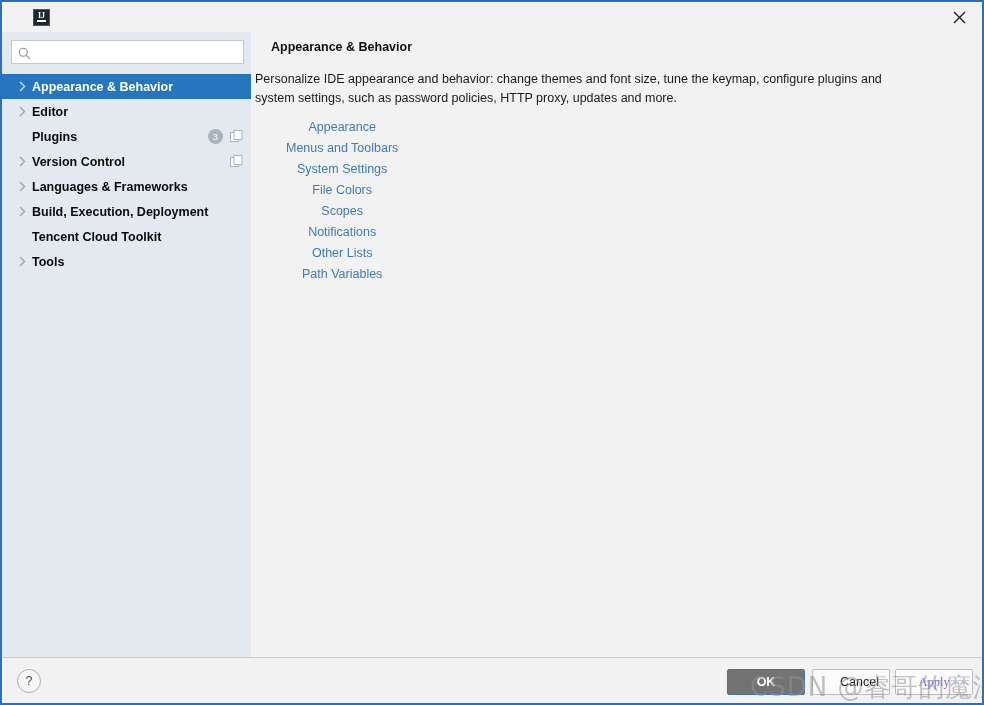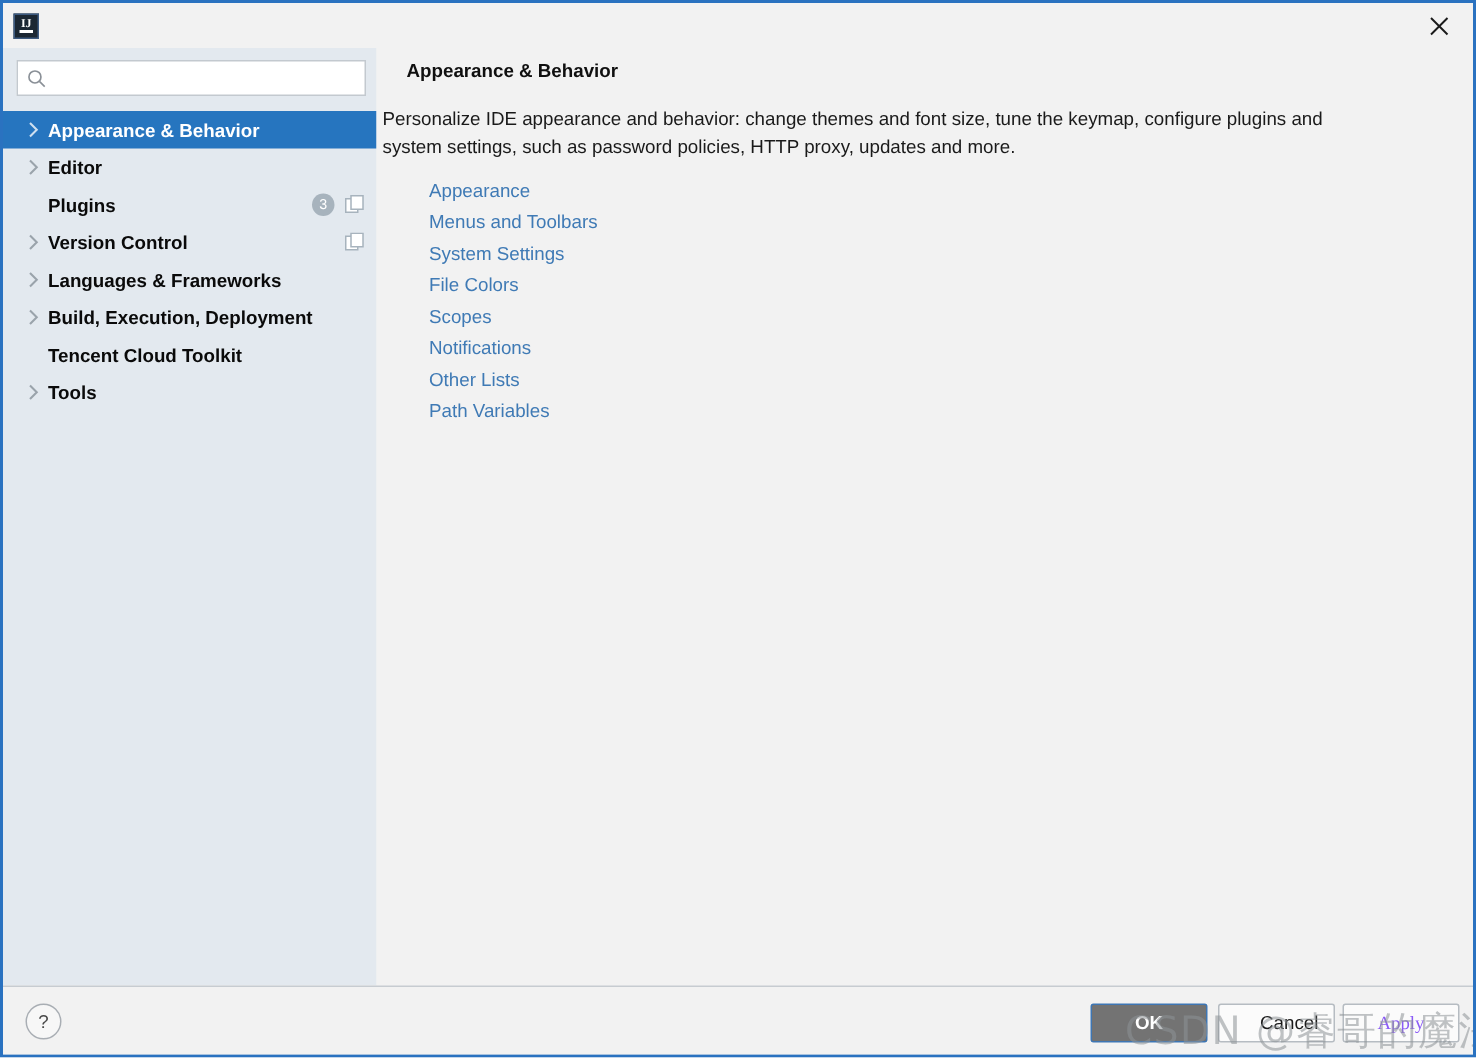"IJ" #titlebar { padding-left: none -> 24px }
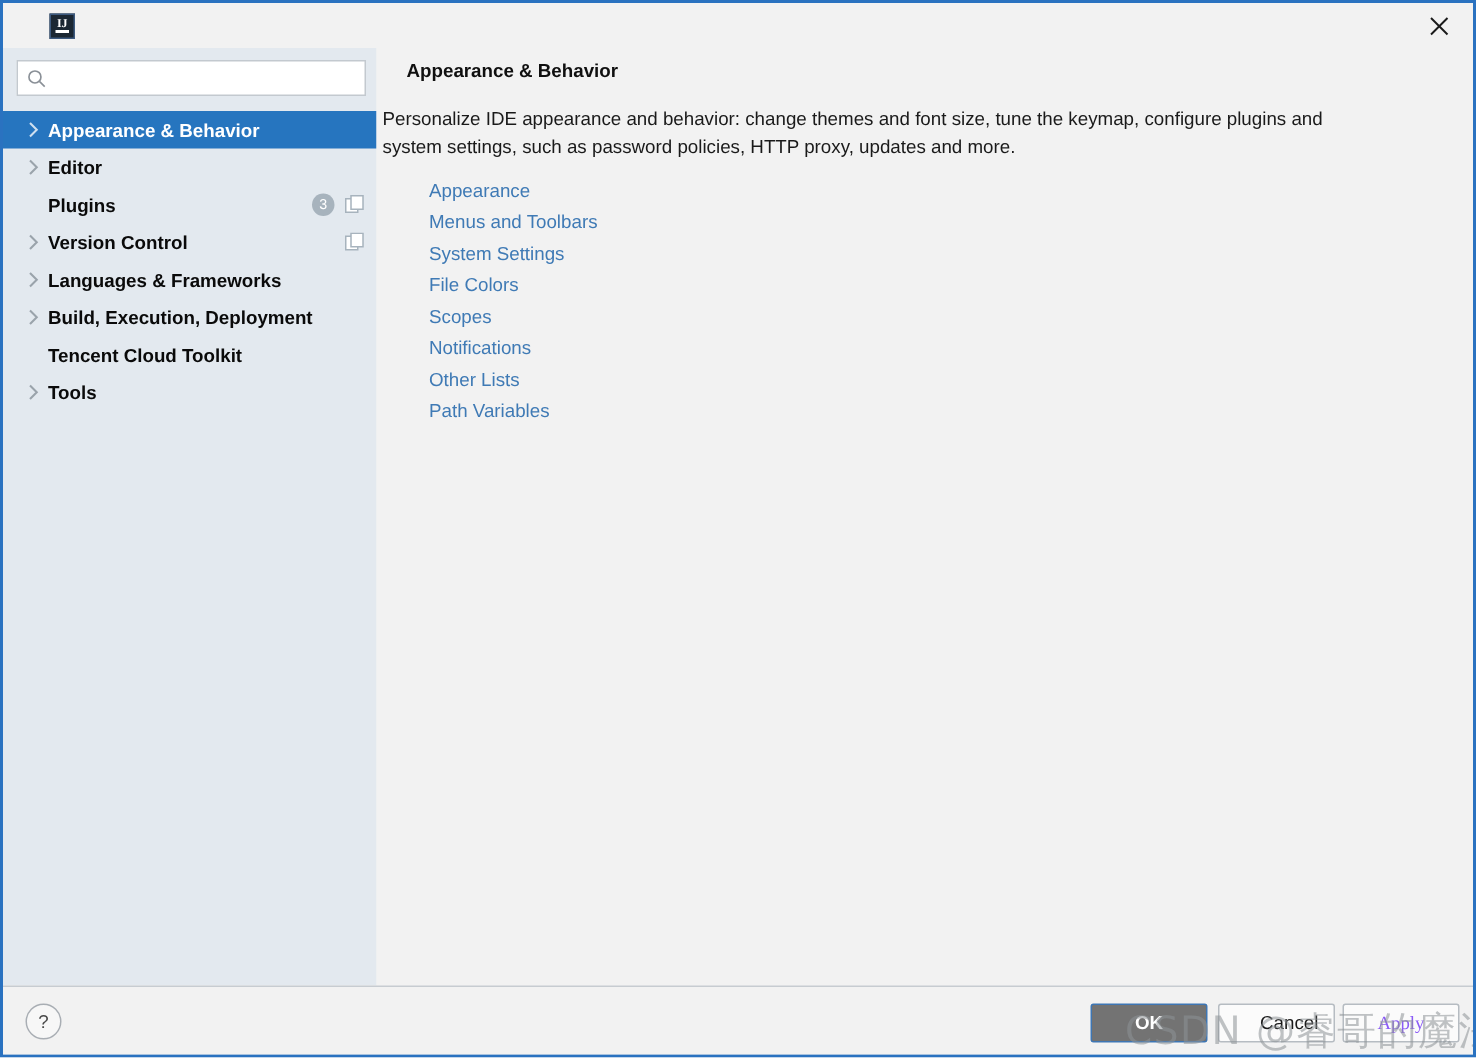"Appearance" #link-list { text-align: none -> center }
